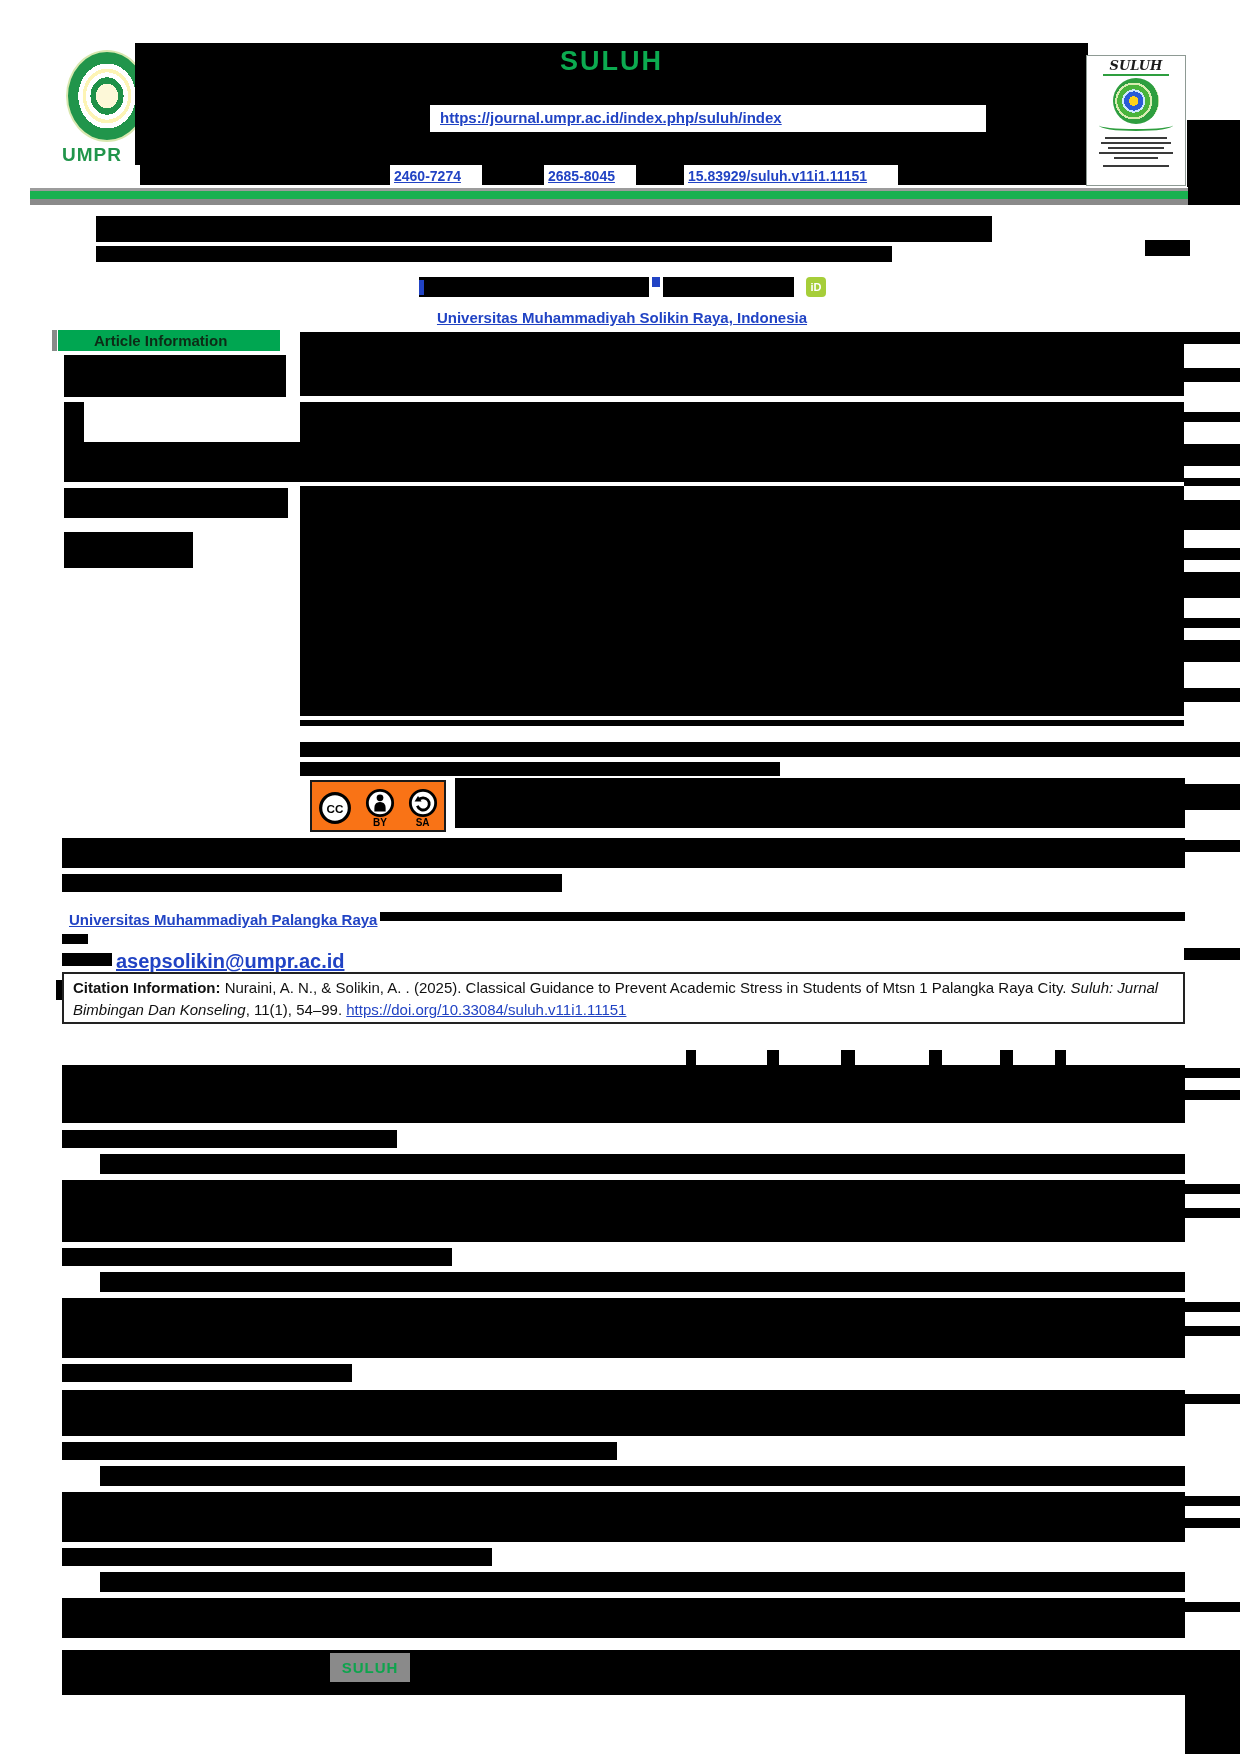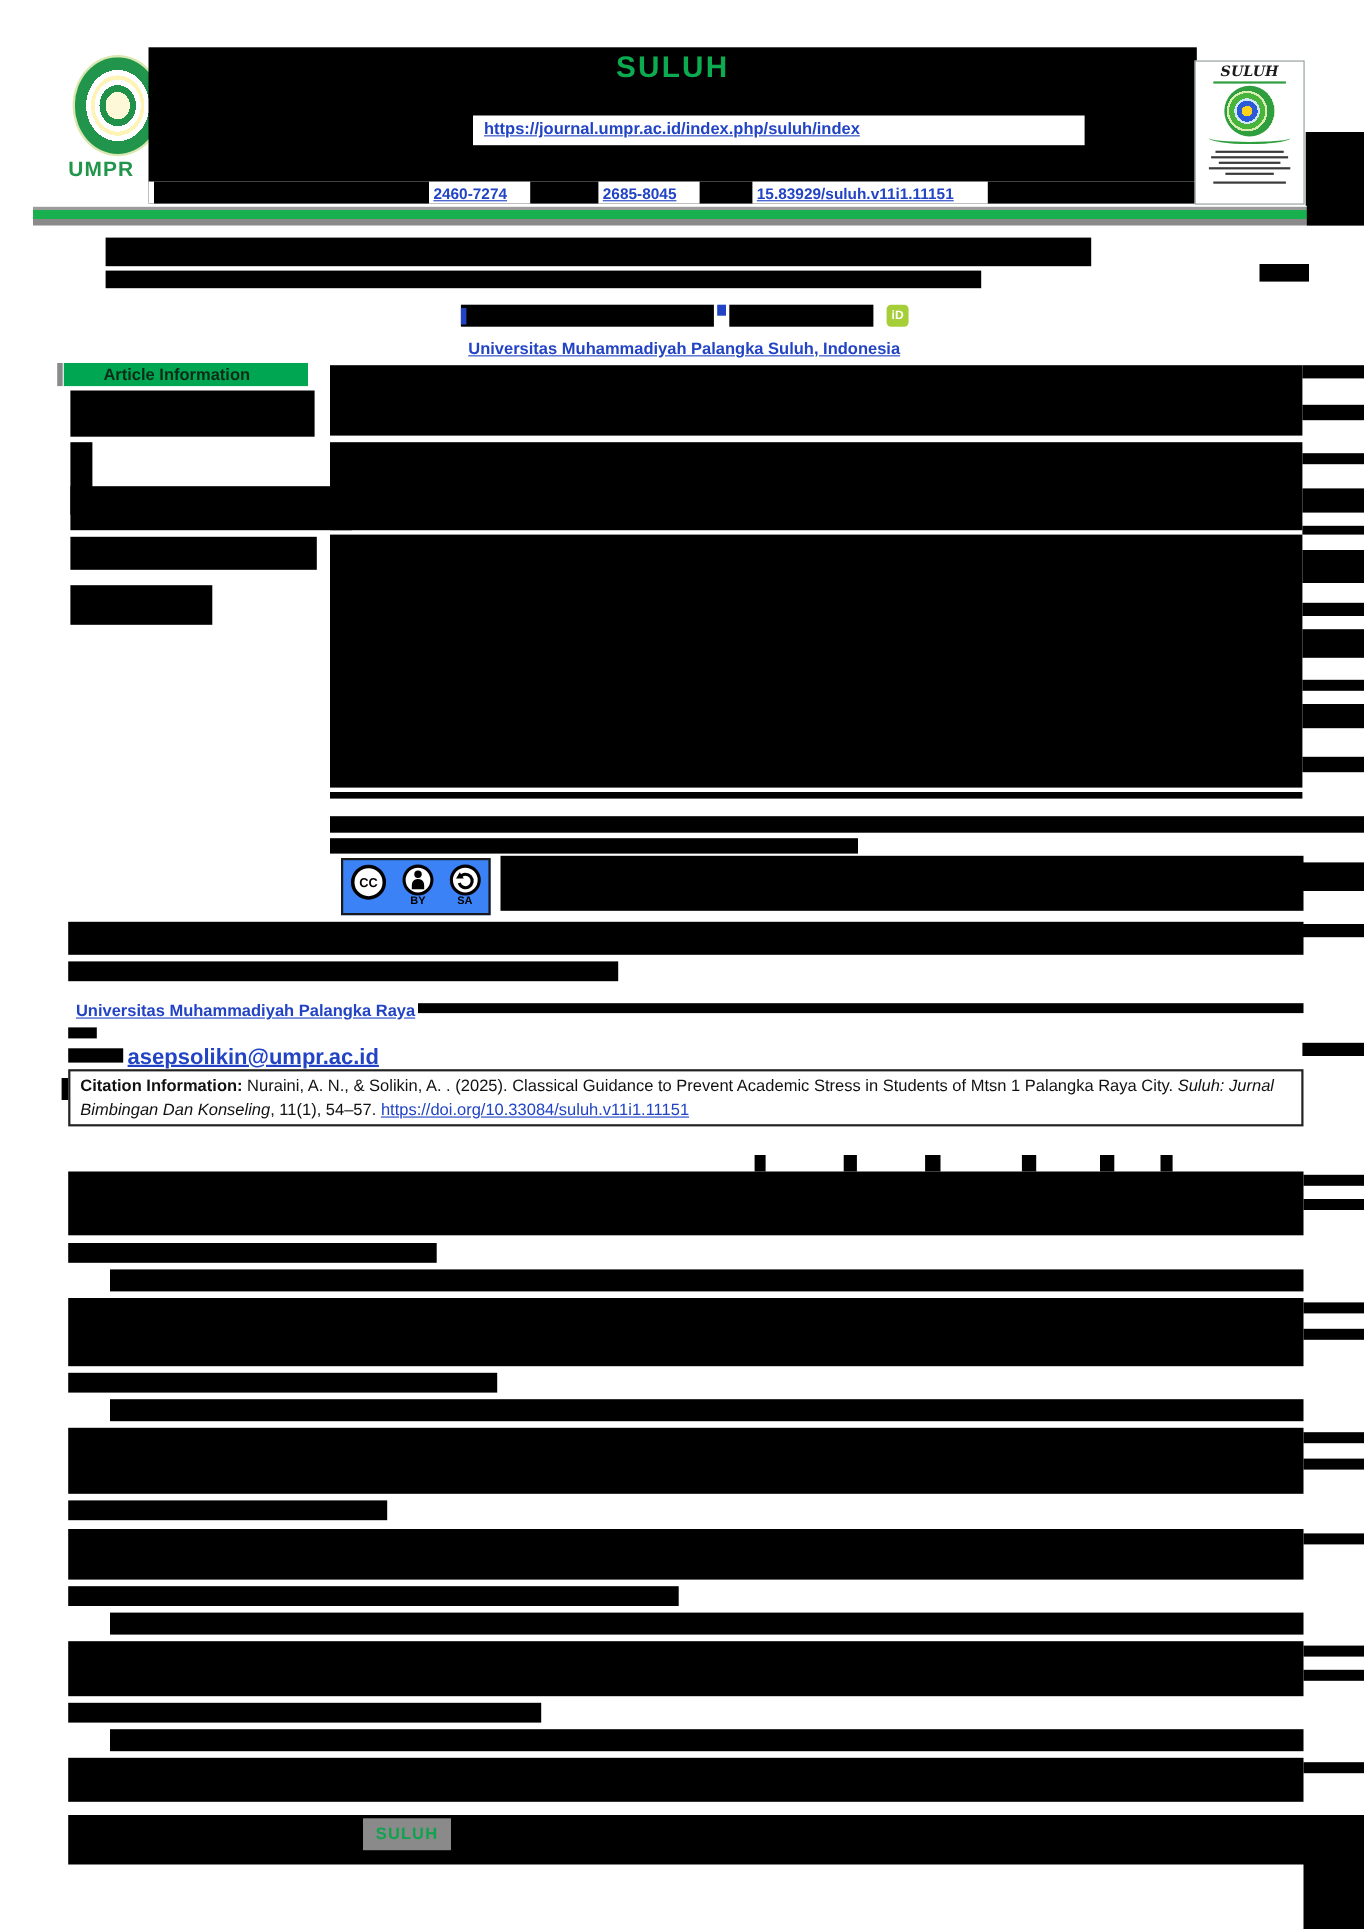"Universitas Muhammadiyah Palangka Suluh," span.link { text: Palangka Suluh -> Solikin Raya }
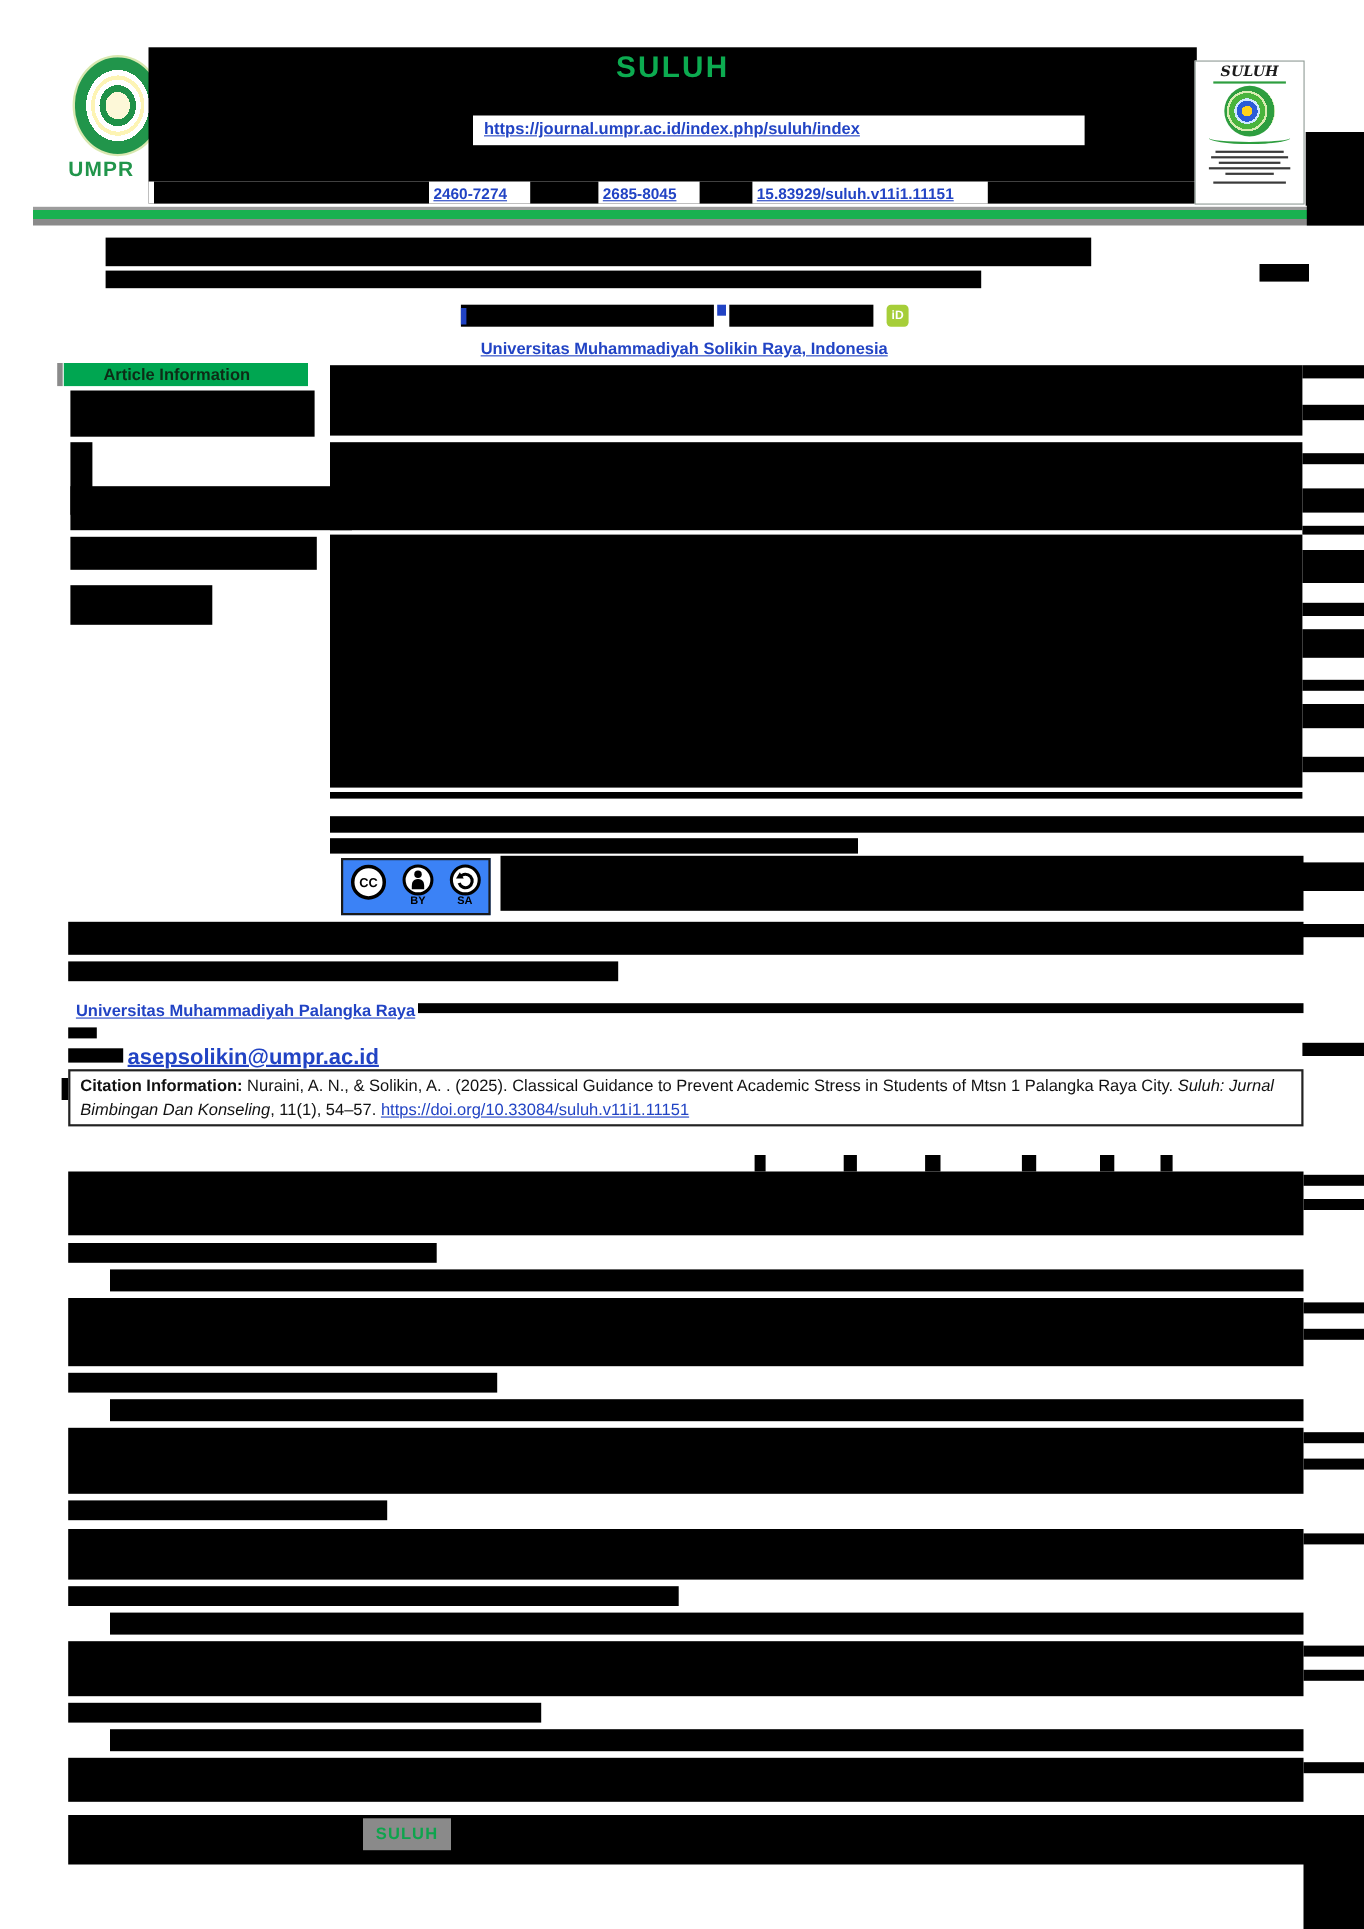"CC" .cc-badge { align-items: flex-start -> center; background: #3b82f6 -> #f97316 }
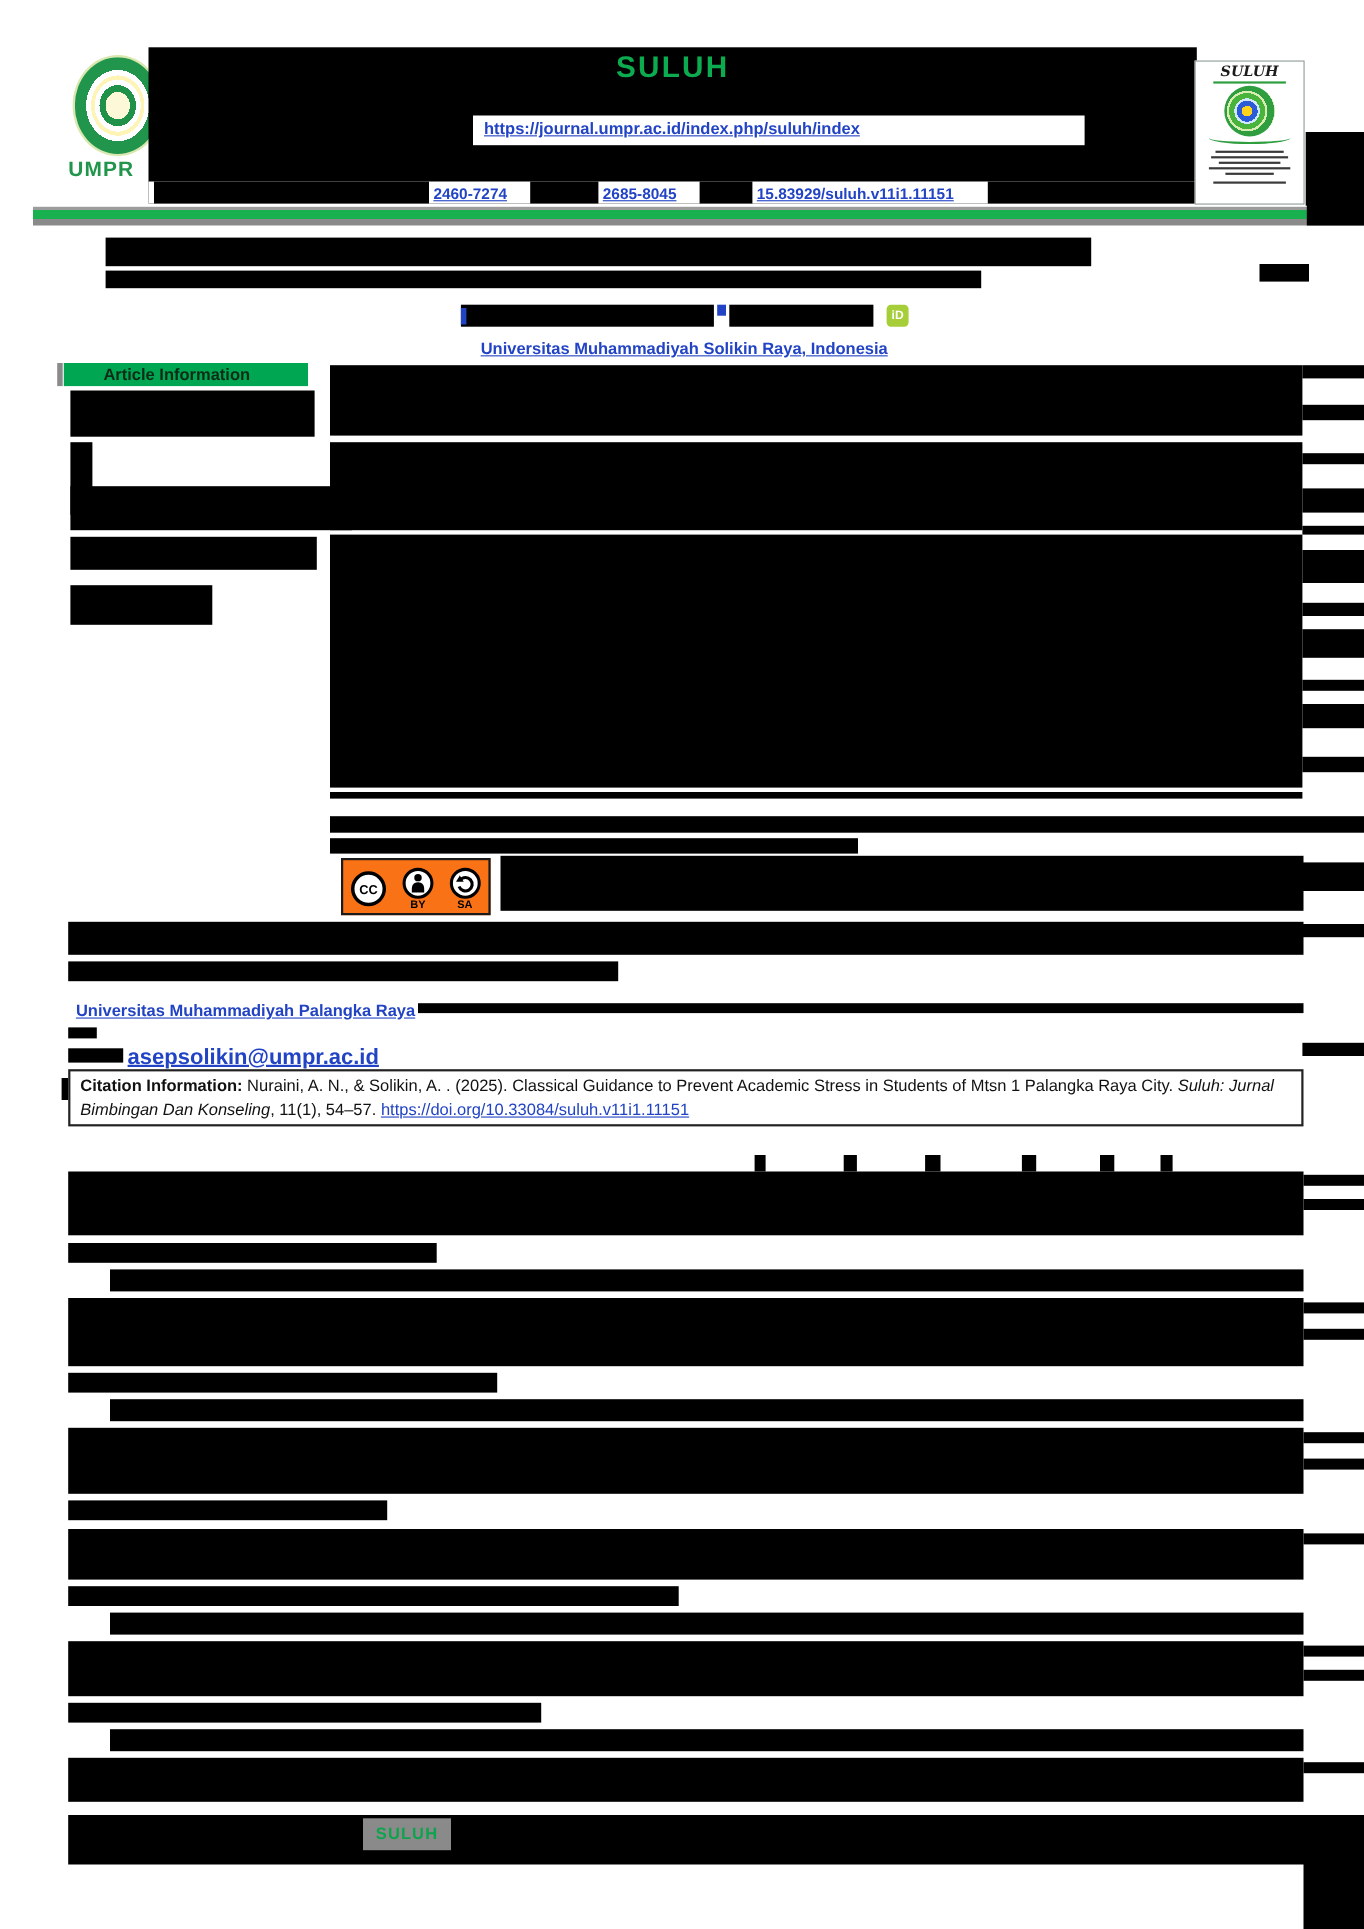", 11(1), 54–57." span { text: 57 -> 99 }
